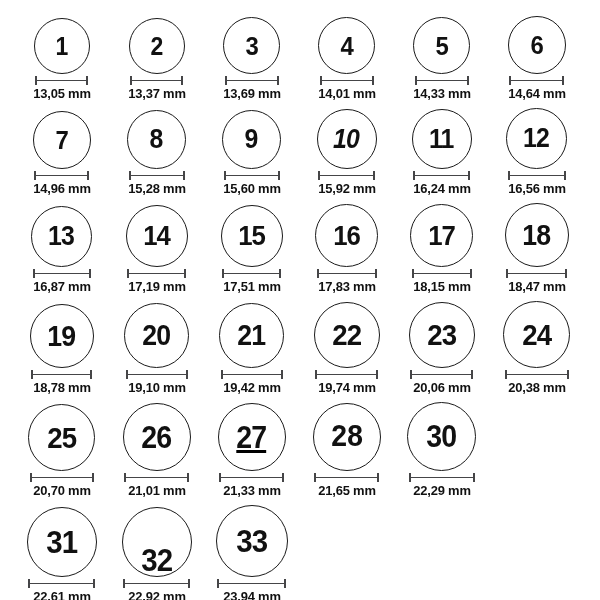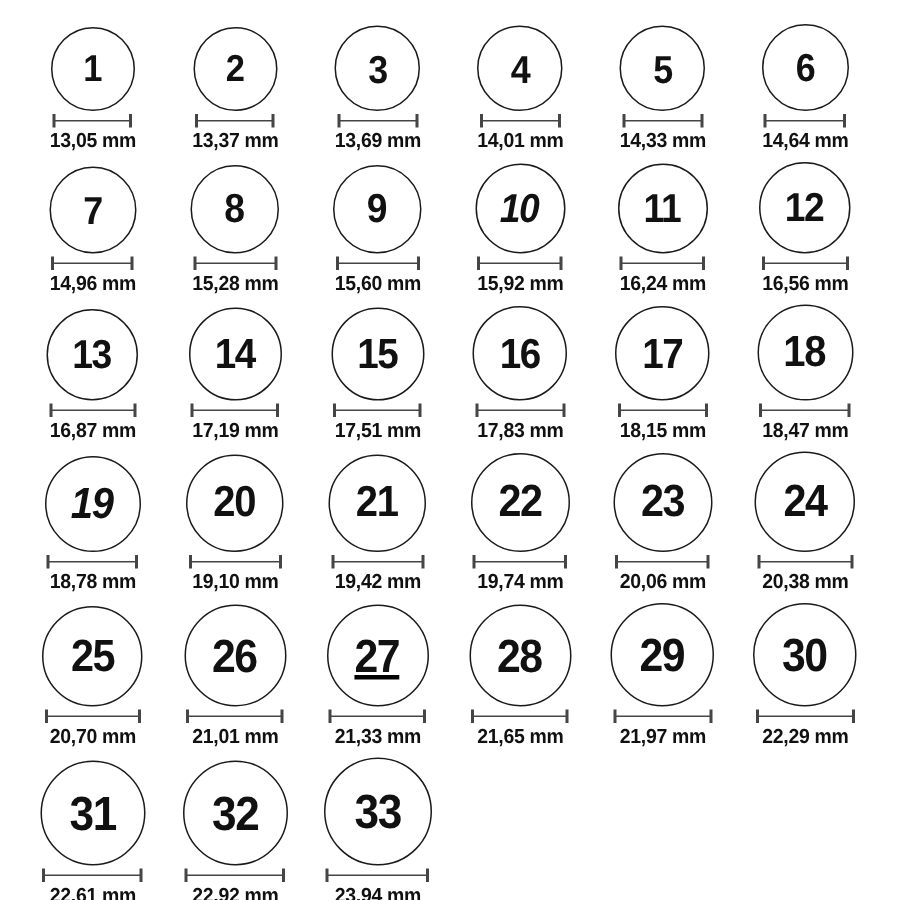"19" div.circle { font-style: italic -> none }
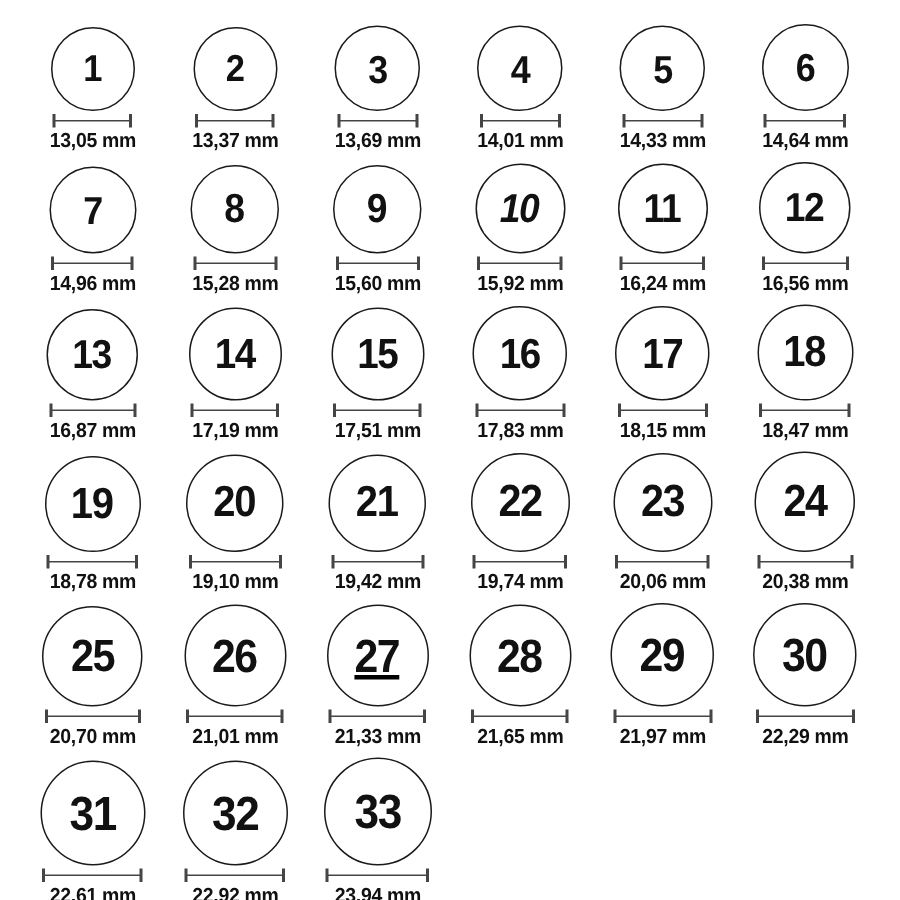"28" div.circle { font-family: none -> Liberation Mono, monospace }
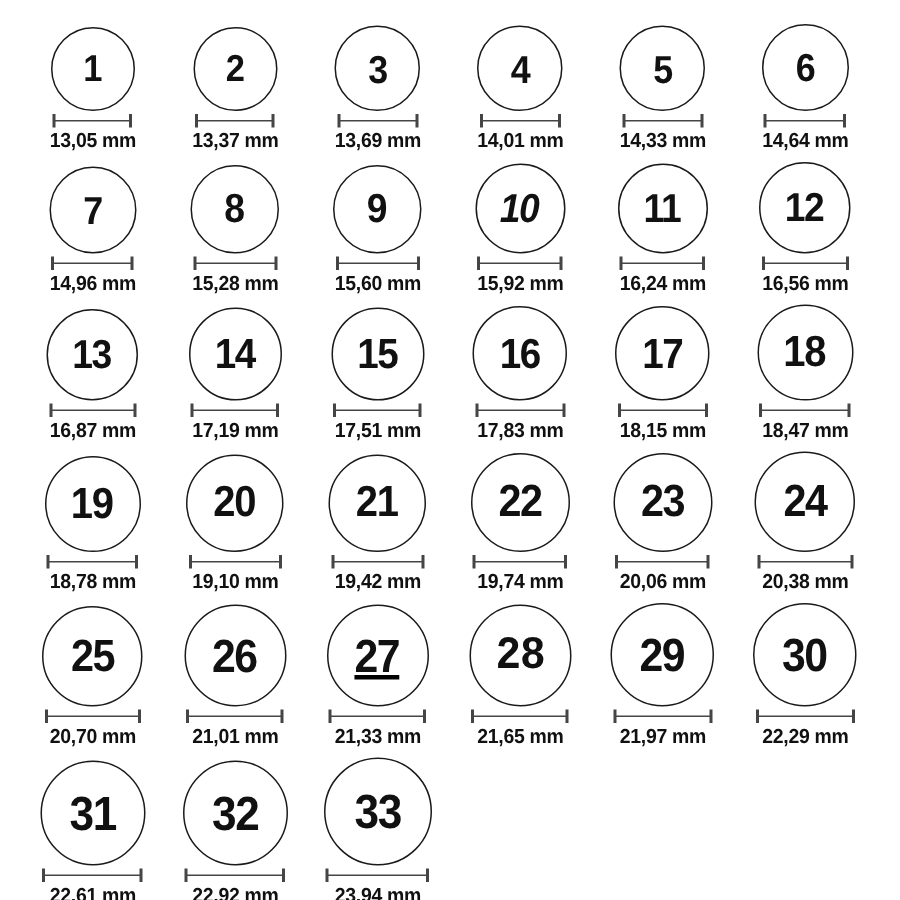"29" div.cell { html: <div> <div> <span>29</span> </div> <div> <span></span> <span></span> <span></span> </div> <div>21,97 mm</div> </div> -> none }
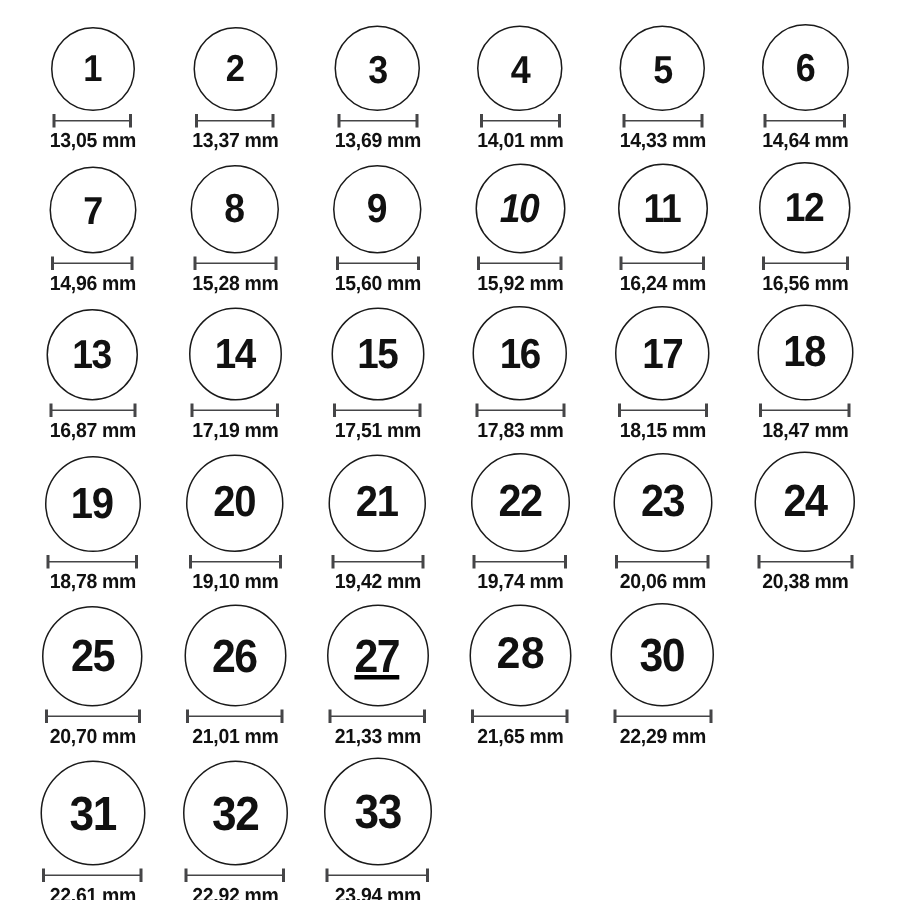"32" div.circle { align-items: none -> flex-end }
